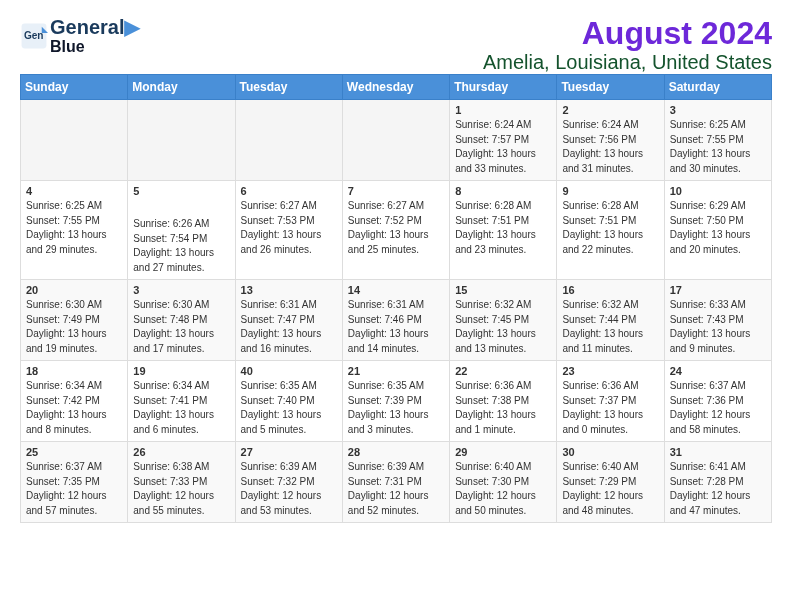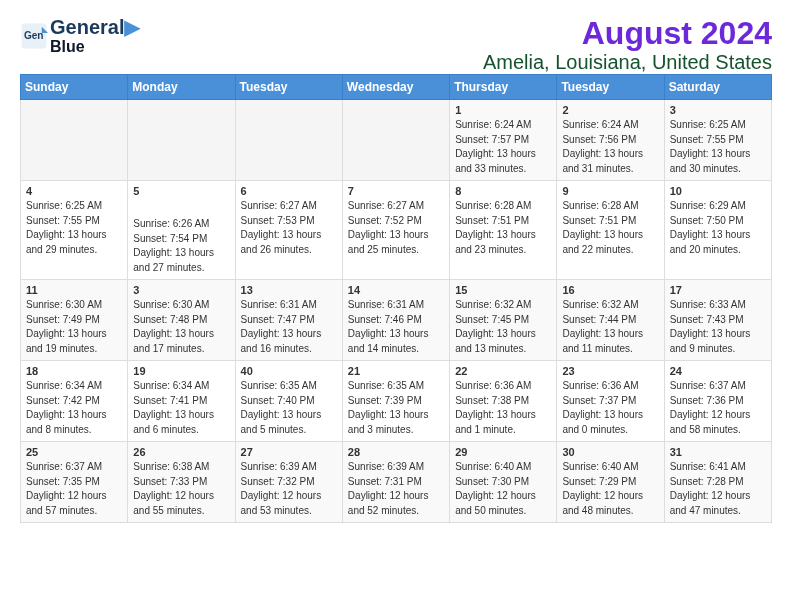"11" div.day-num { text: 11 -> 20 }
